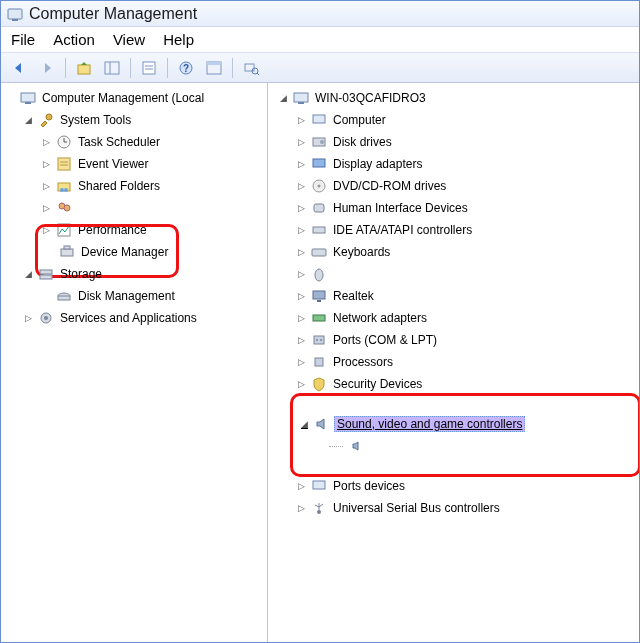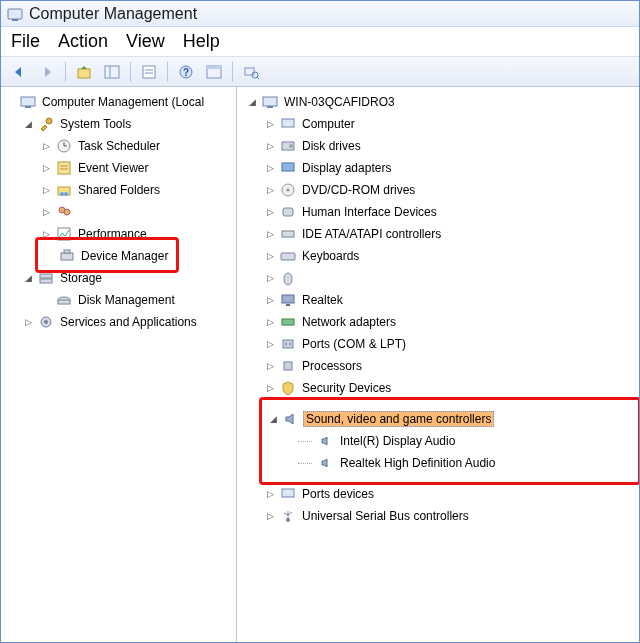"File" .menubar { font-size: 18px -> 15px }
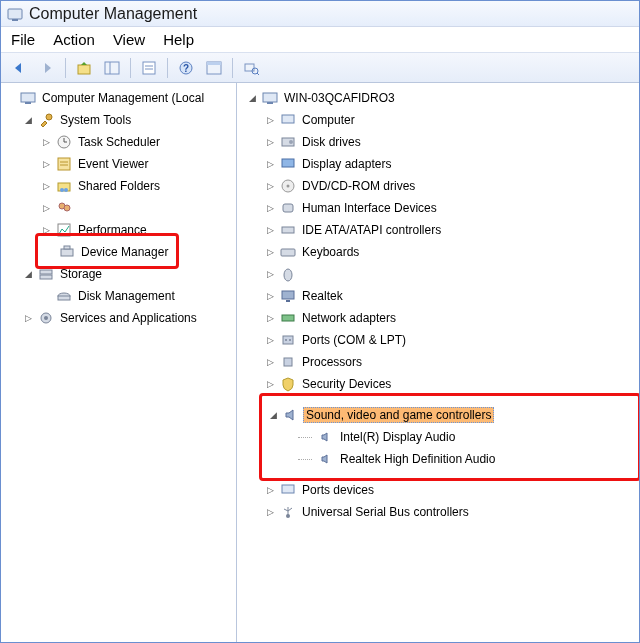"Computer Management (Local" .pane-left { width: 236px -> 267px }
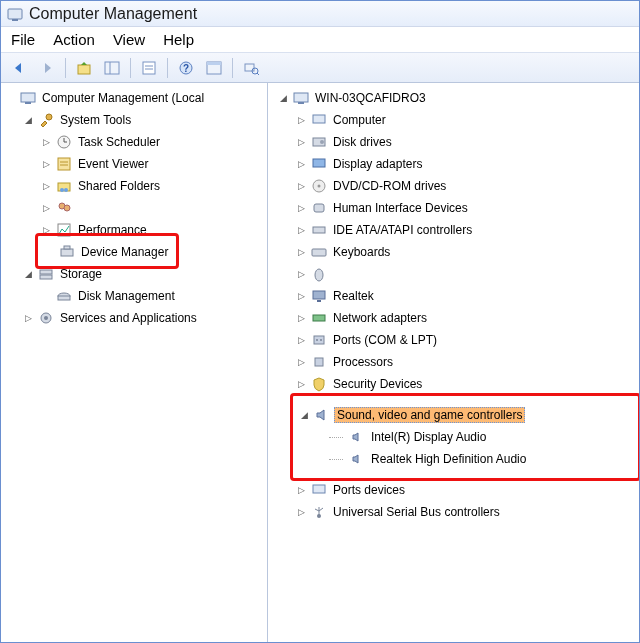"Device Manager" .hl-red { border-radius: 4px -> 10px; padding: 8px 2px -> 17px 2px; text-decoration: none -> underline }
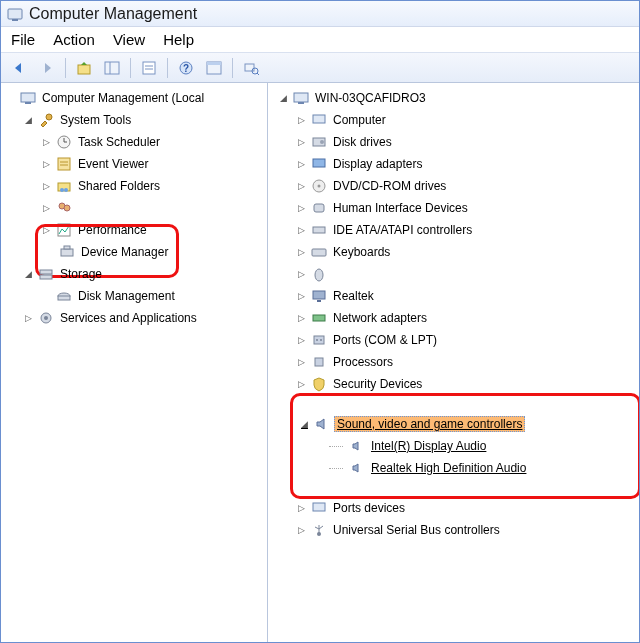"Sound, video and game controllers" .node.selected .lbl { background: #fdba74 -> #c4b5fd }
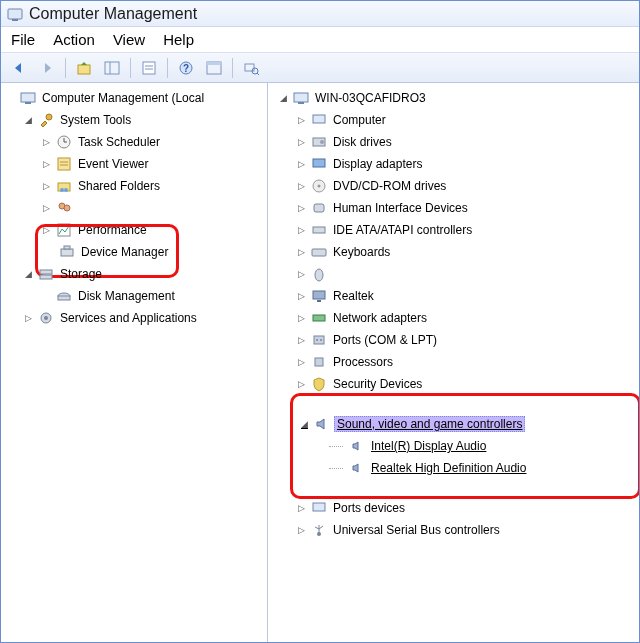"Intel(R) Display Audio" span.lbl { html: <span>Intel(R) Display Audio</span> -> none }
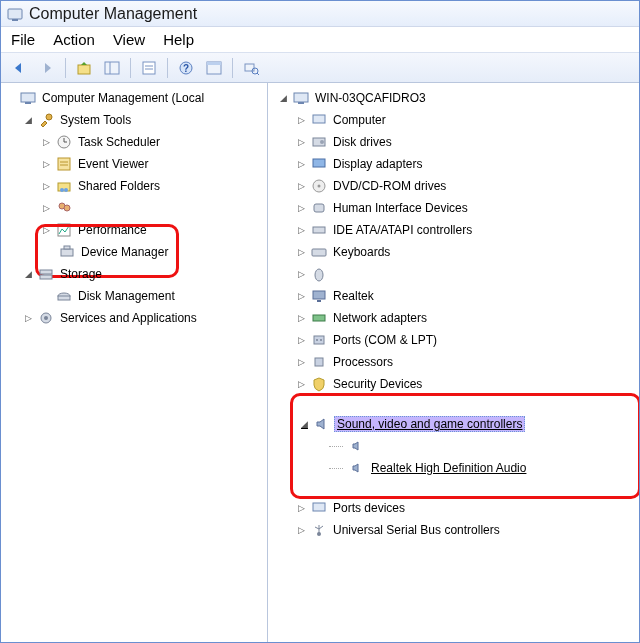"Realtek High Definition Audio" li { html: <li> <div> <span></span> <span> <svg> <path></path> </svg> </span> <span>Realtek High Definition Audio</span> </div> </li> -> none }
